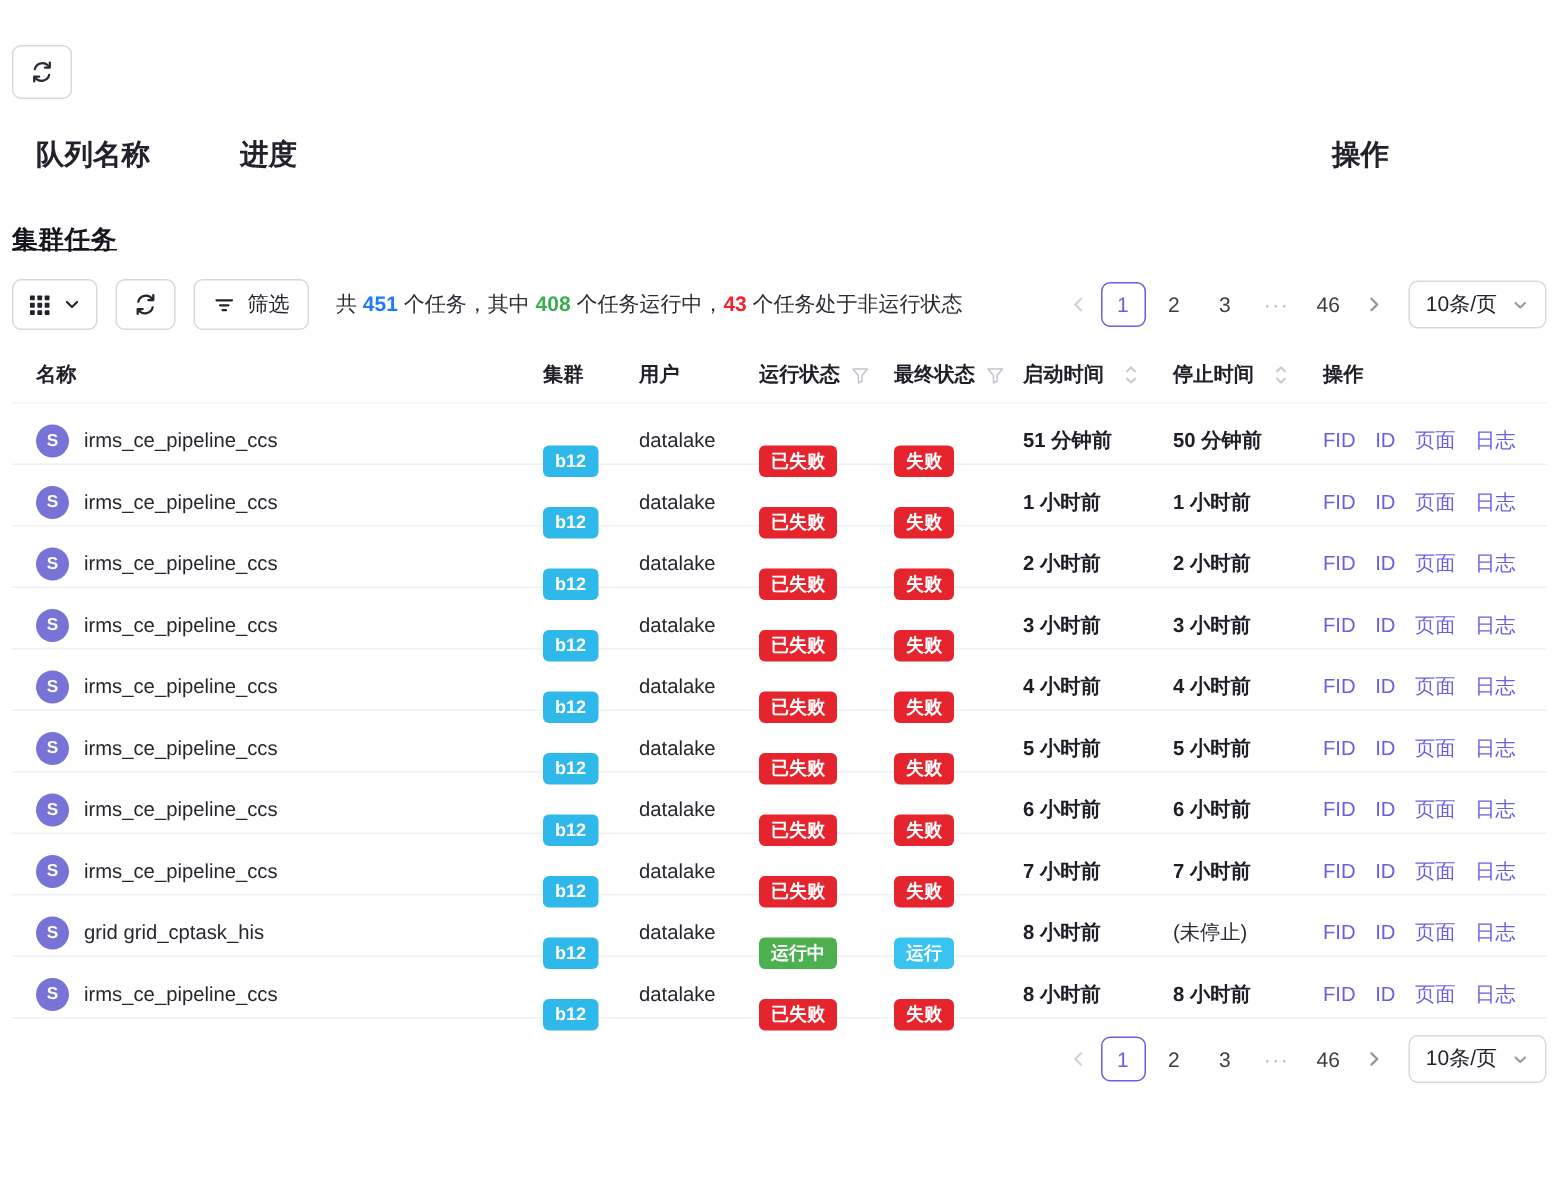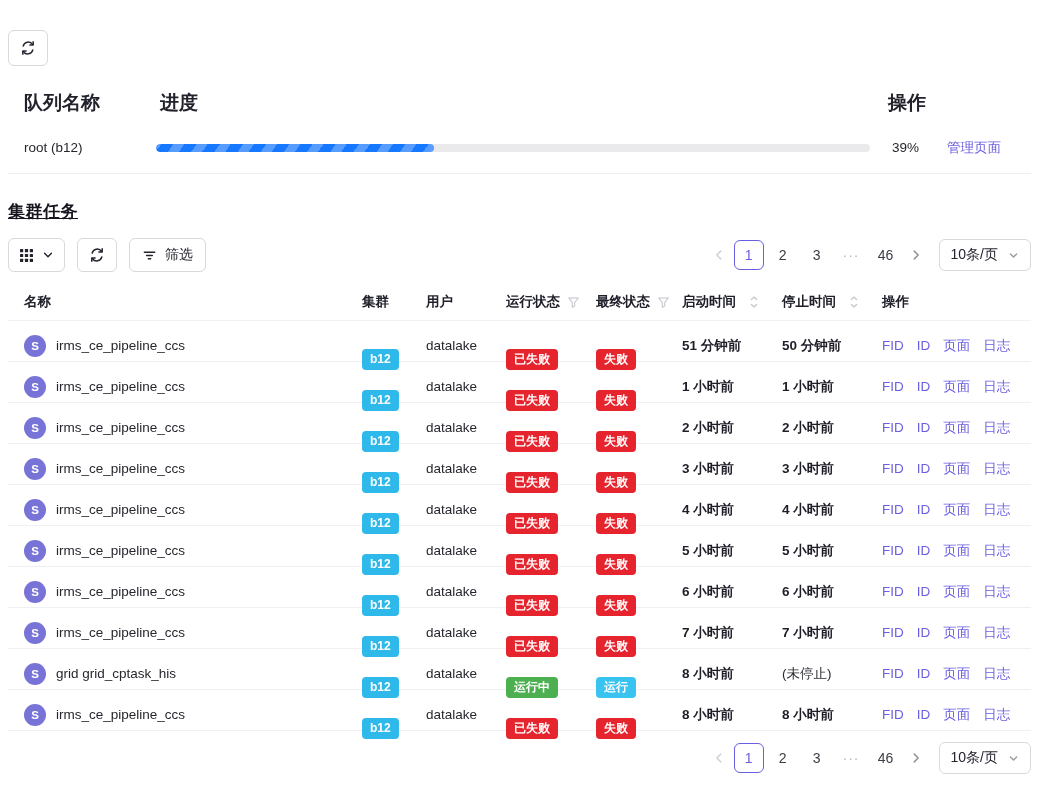"root (b12)" div.res-row { html: <div> <div>root (b12)</div> <div> <div> <div></div> </div> </div> <div>39%</div> <div><a>管理页面</a></div> </div> -> none }
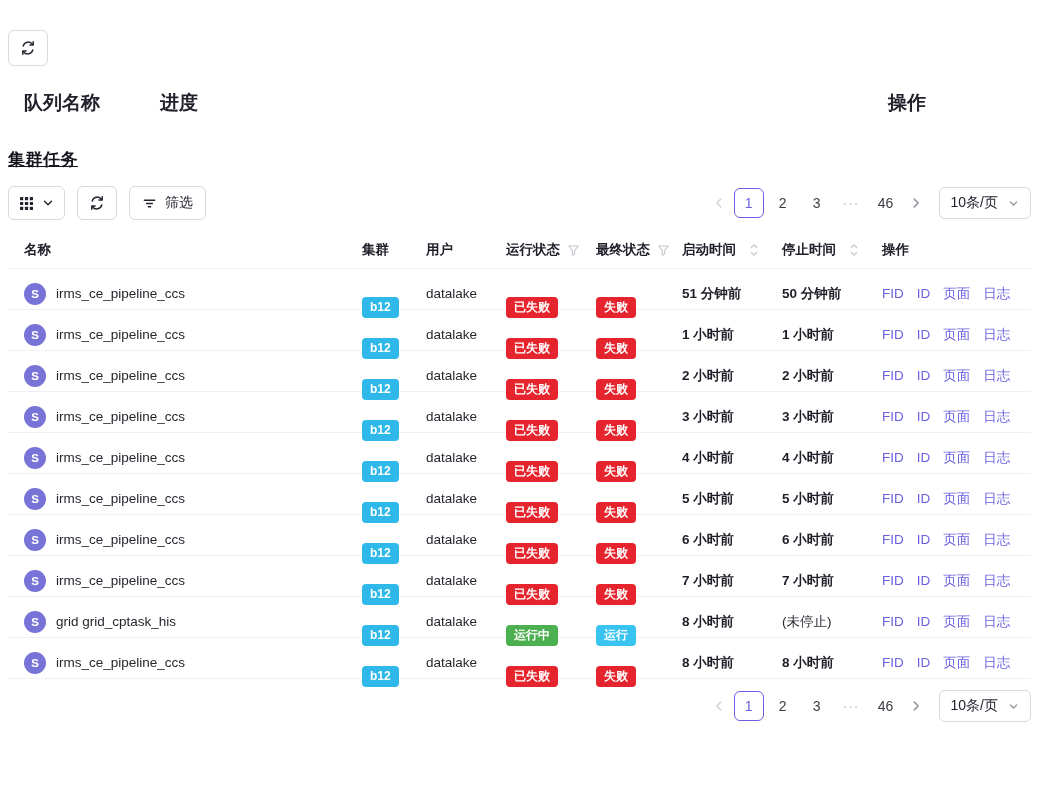"共 451 个任务，其中 408 个任务运行中，43" div.summary { html: none -> <div> <span>共 </span><span>451</span><span> 个任务，其中 </span><span>408</span><span> 个任务运行中，</span><span>43</span><span> 个任务处于非运行状态</span> </div> }
